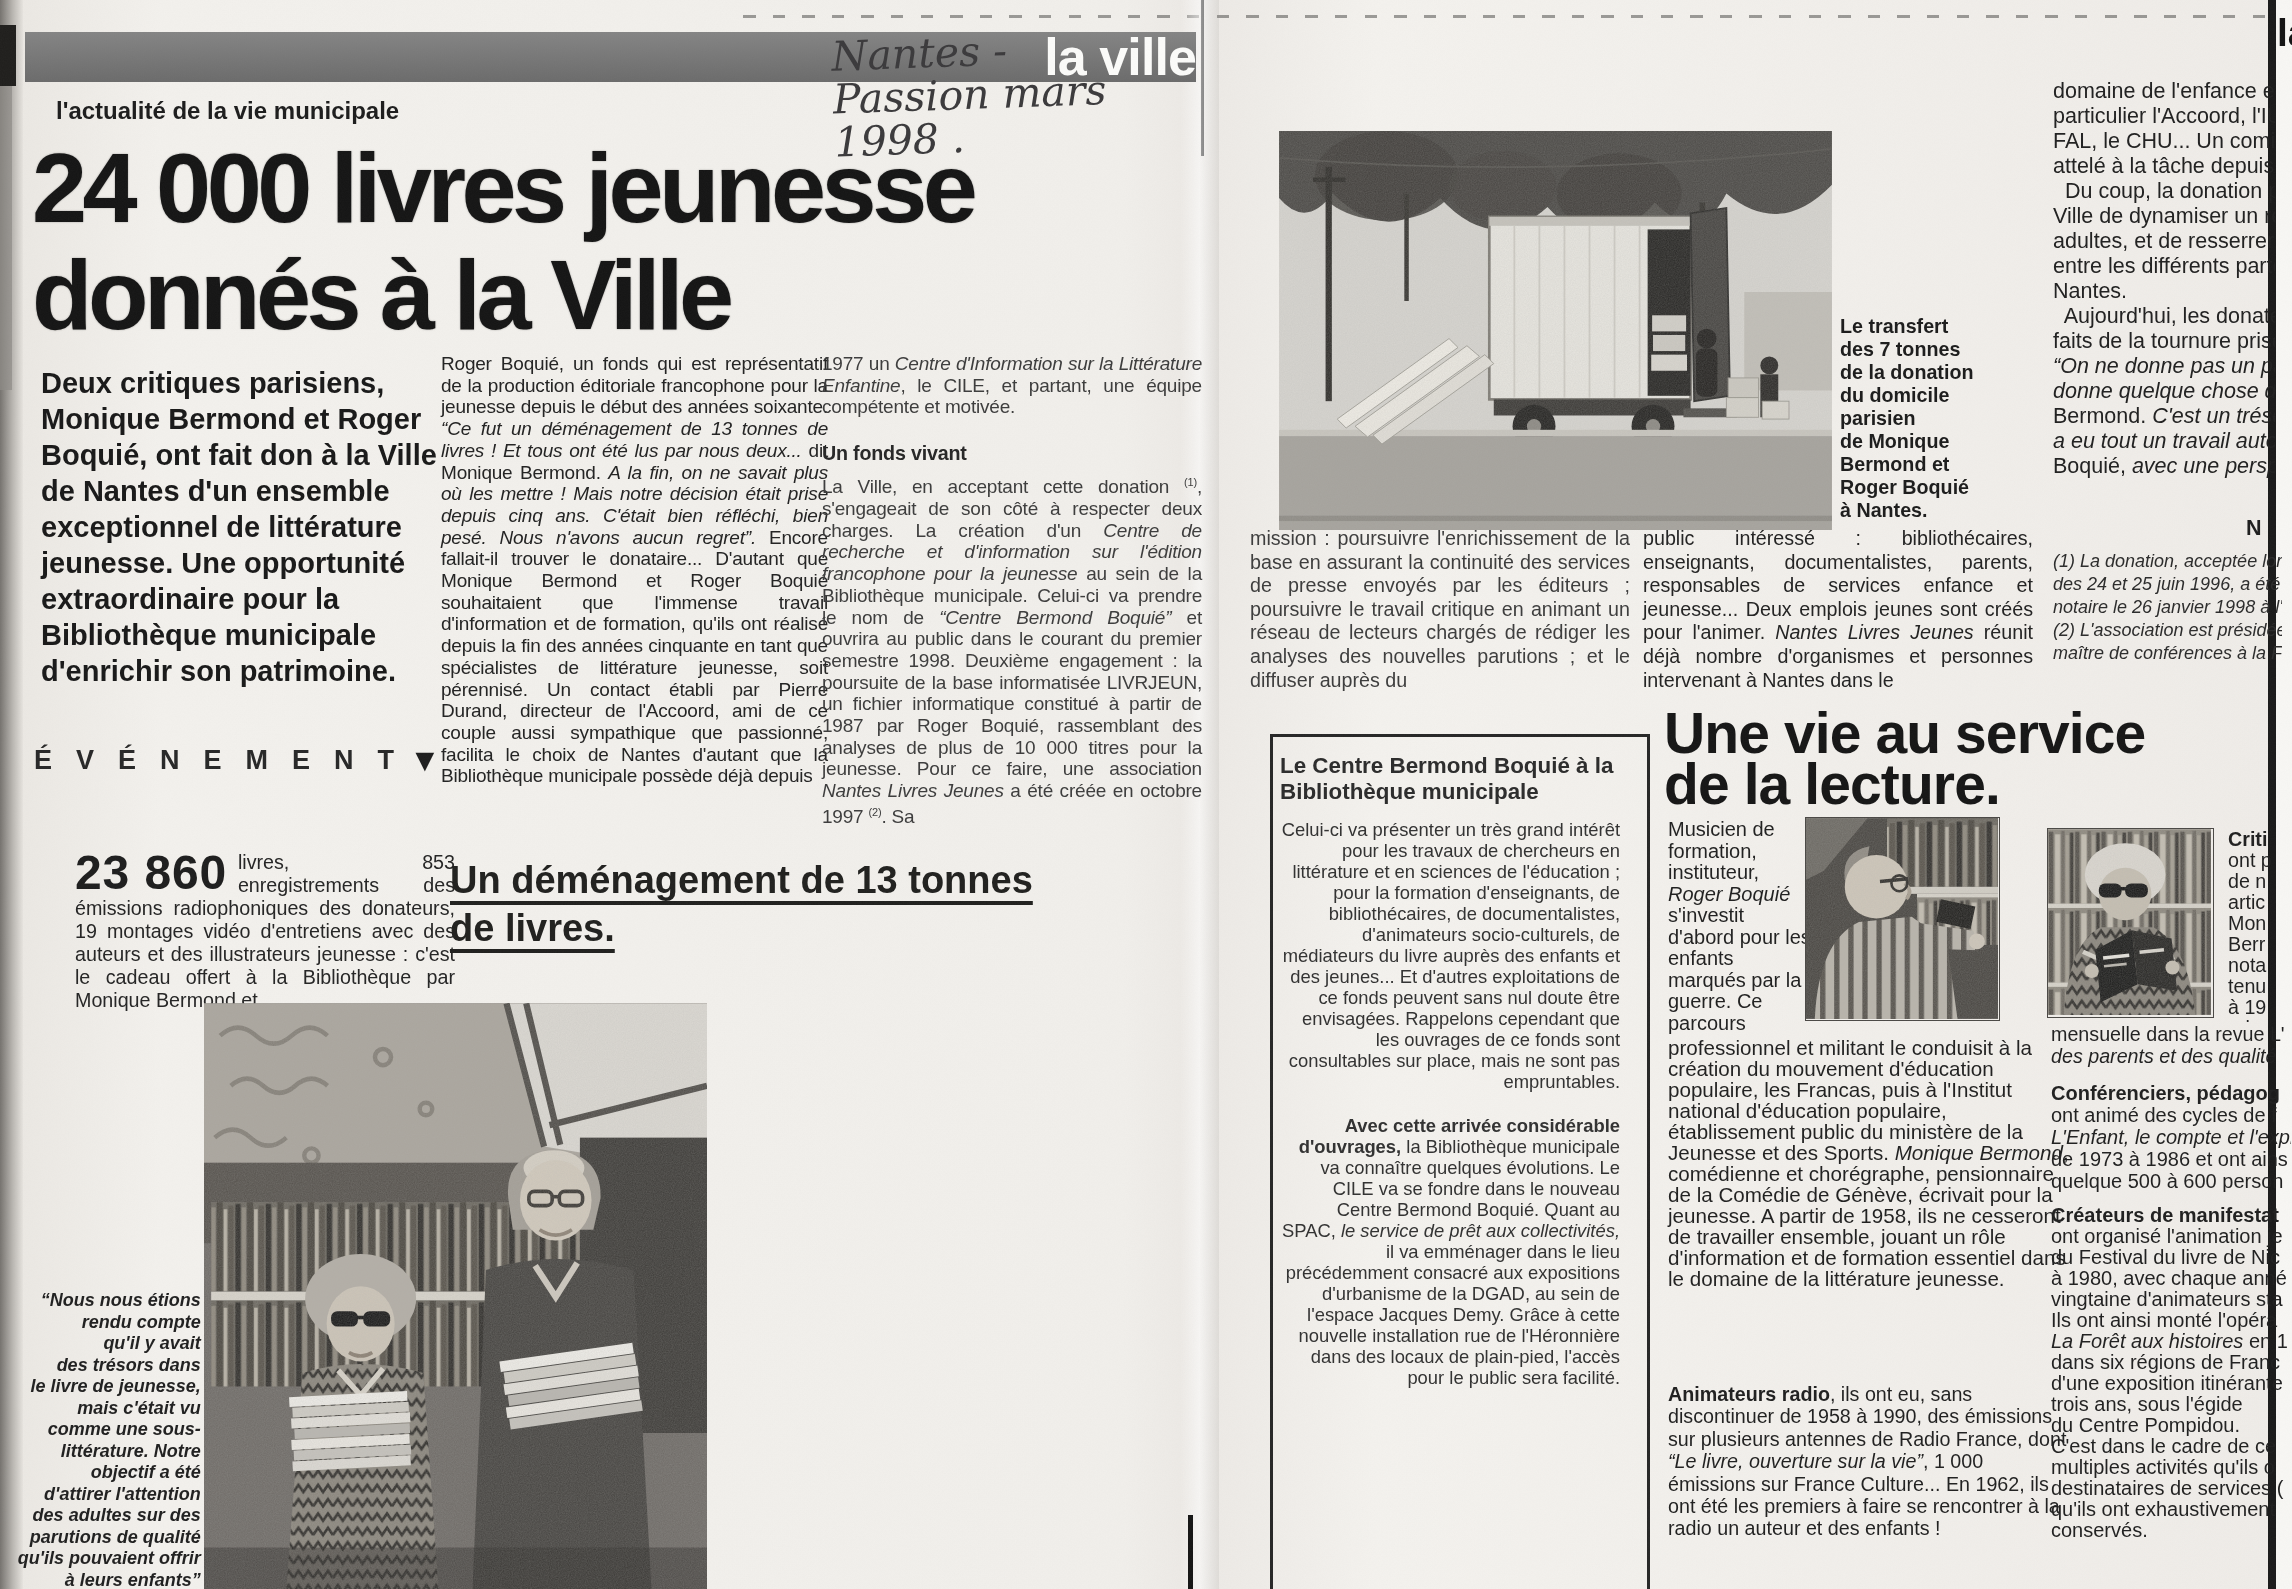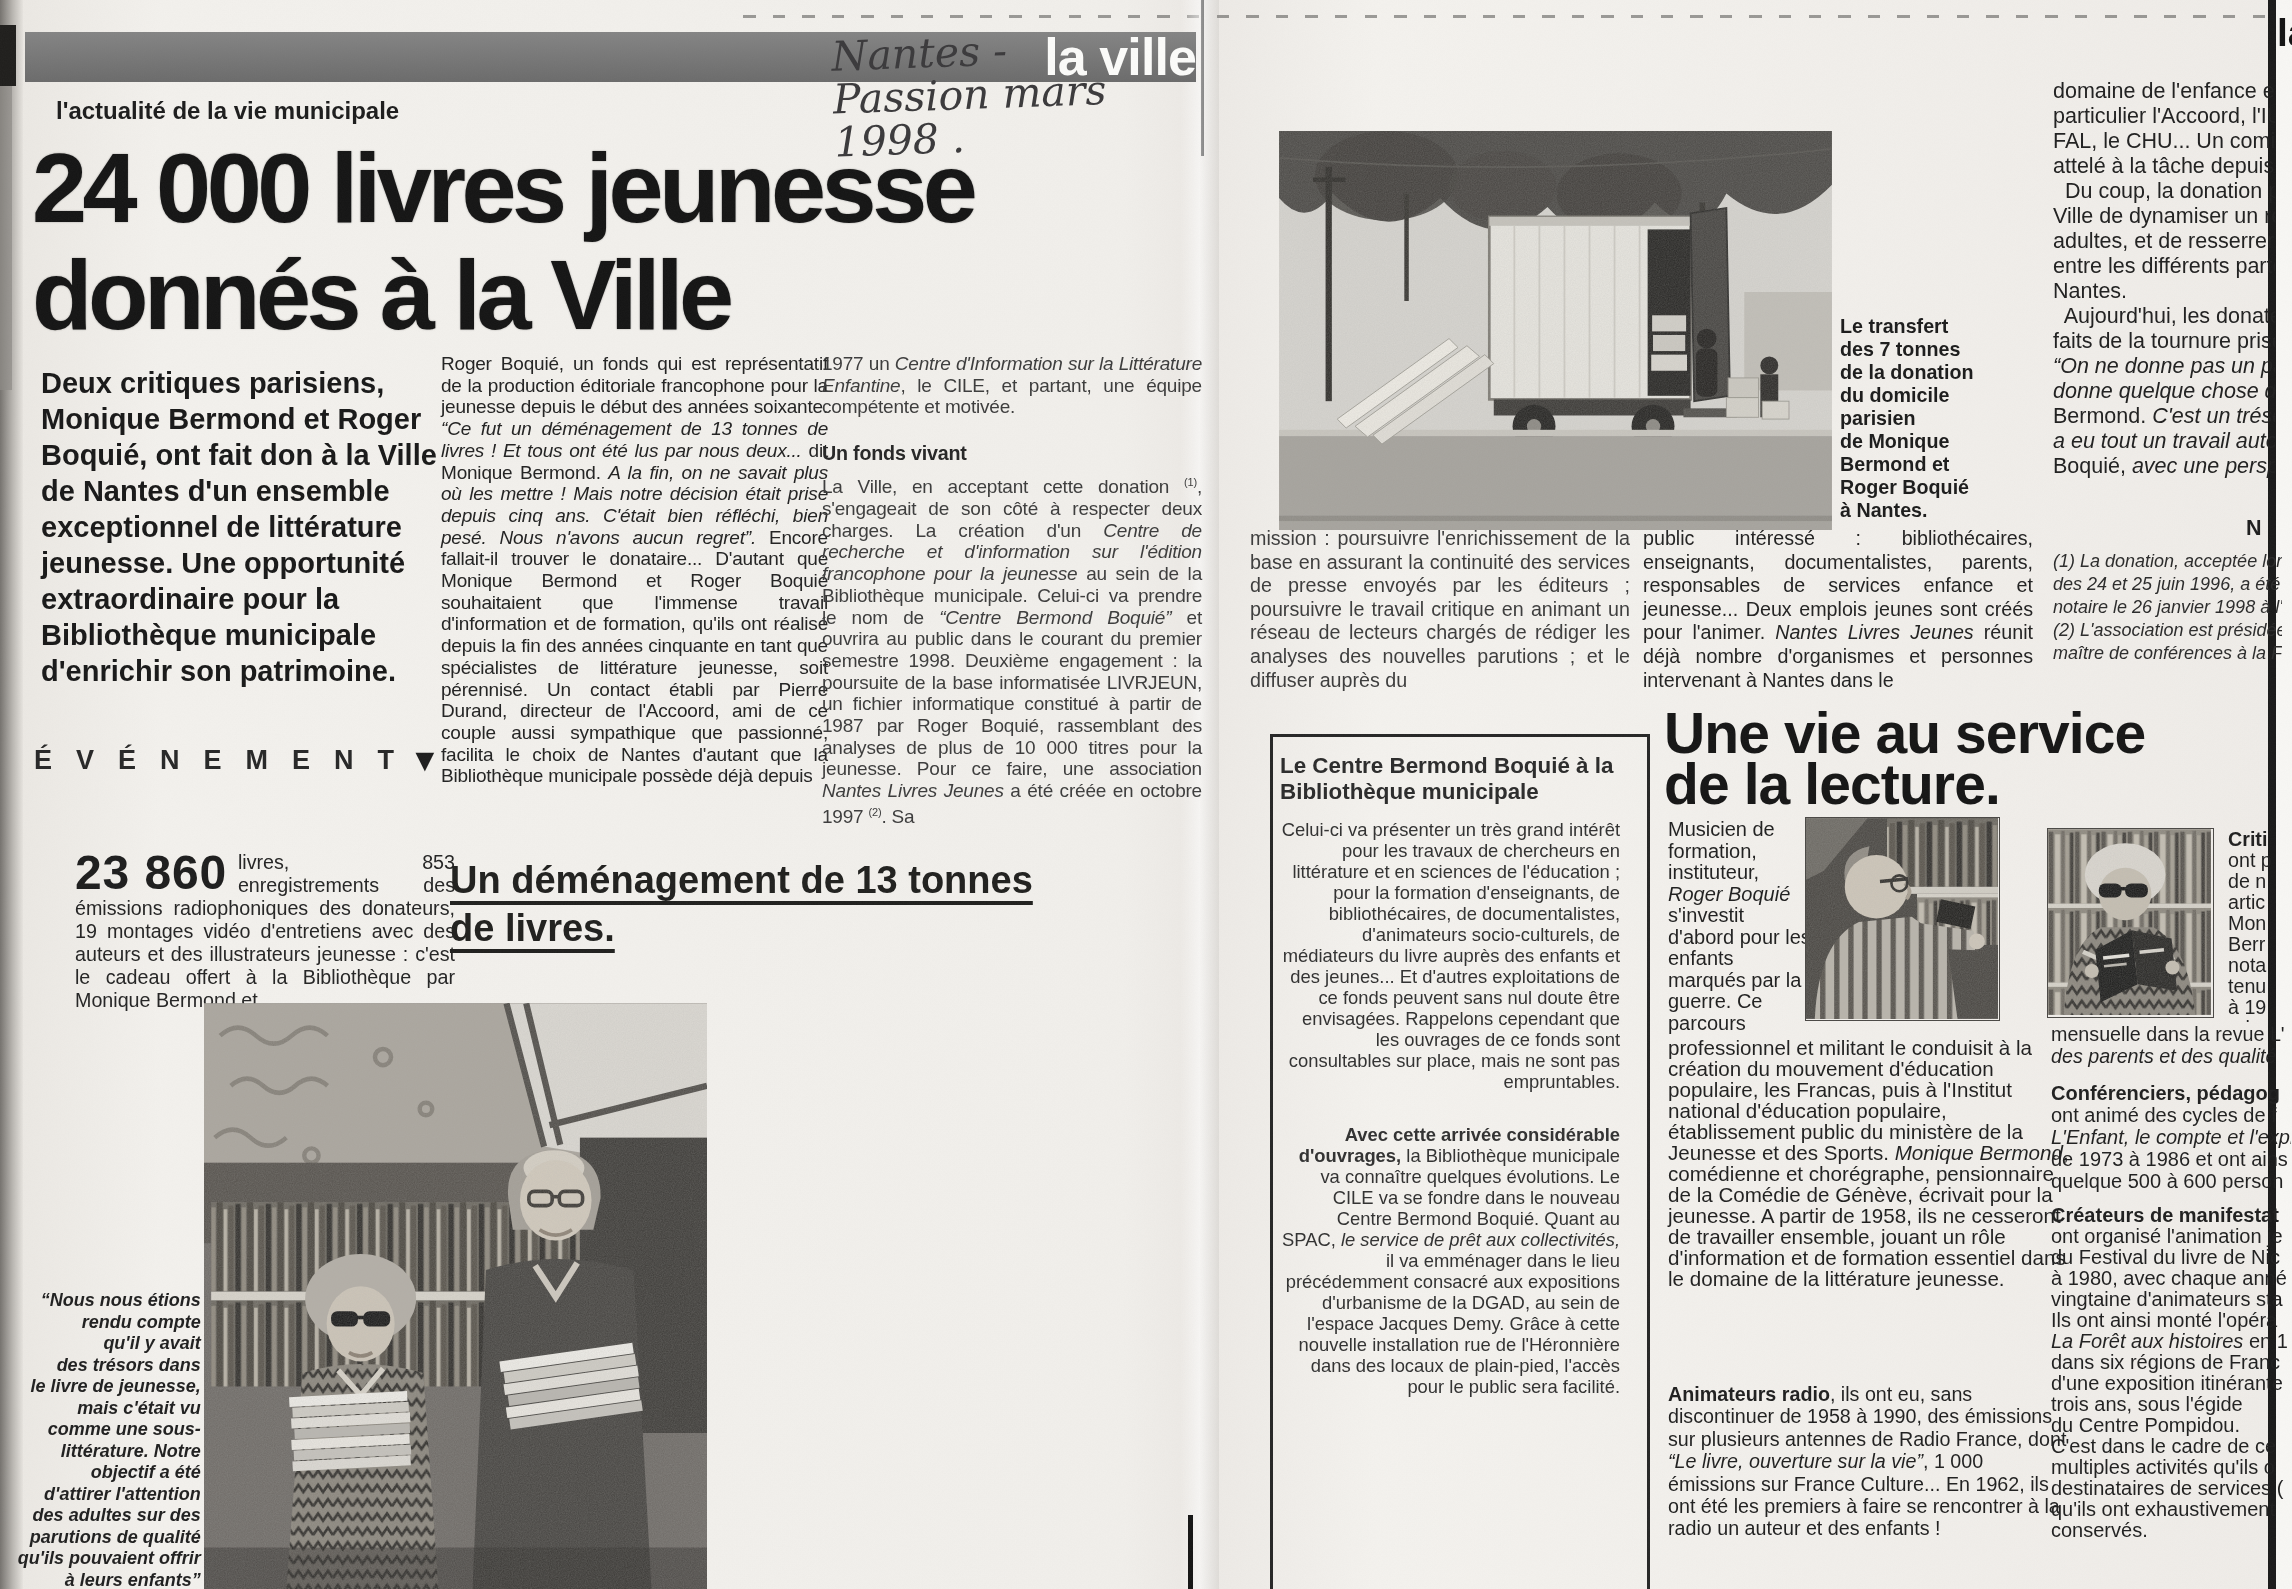"Avec cette arrivée considérable" .boxart p + p { margin-top: 32px -> 23px }
